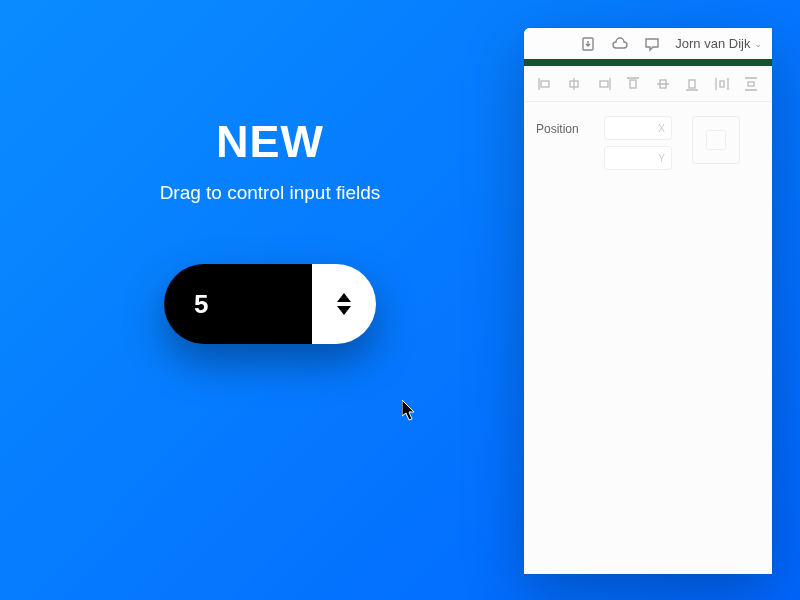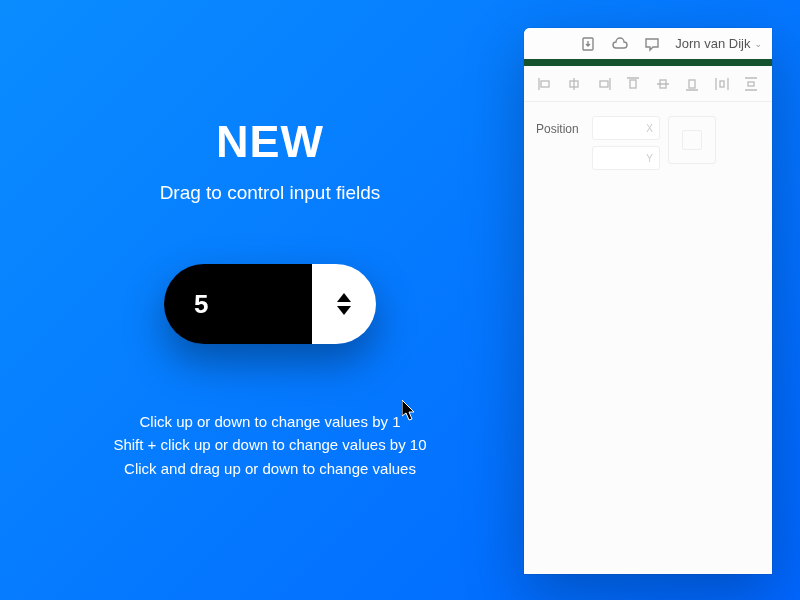"Position" .insp-group { gap: 4px -> 16px }
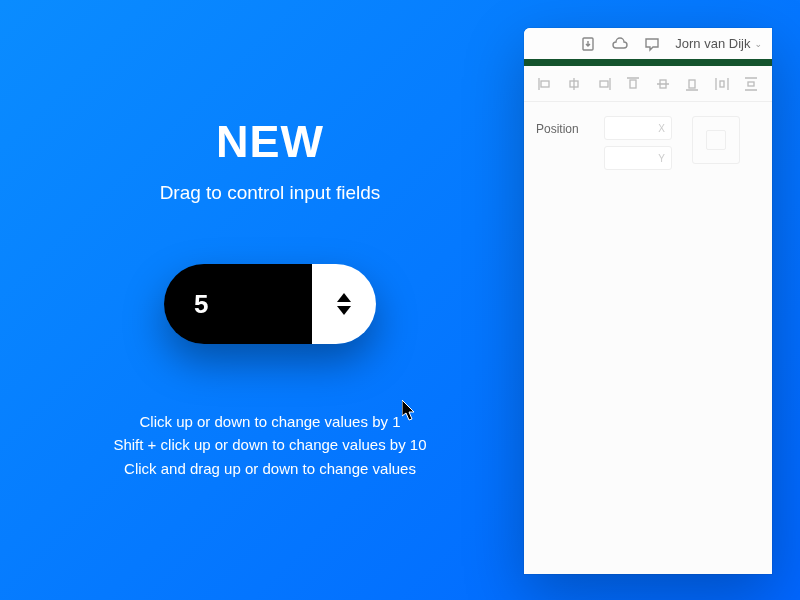"Click up or down to" div.hints { html: <div> <div>Click up or down to change values by 1</div> <div>Shift + click up or down to change values by 10</div> <div>Click and drag up or down to change values</div> </div> -> none }
